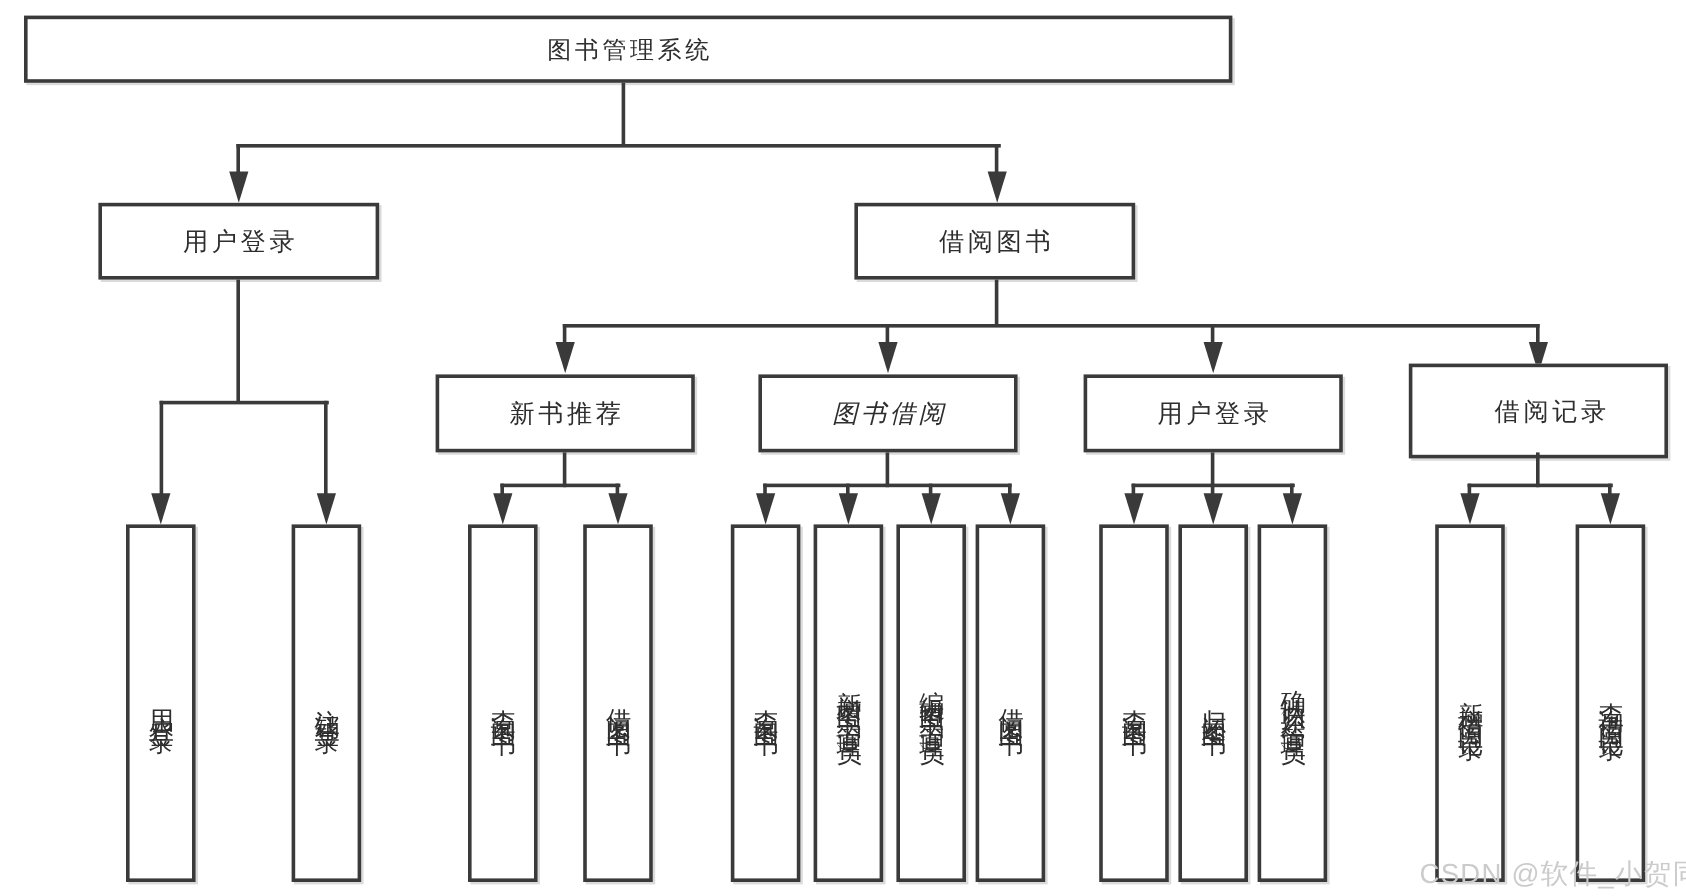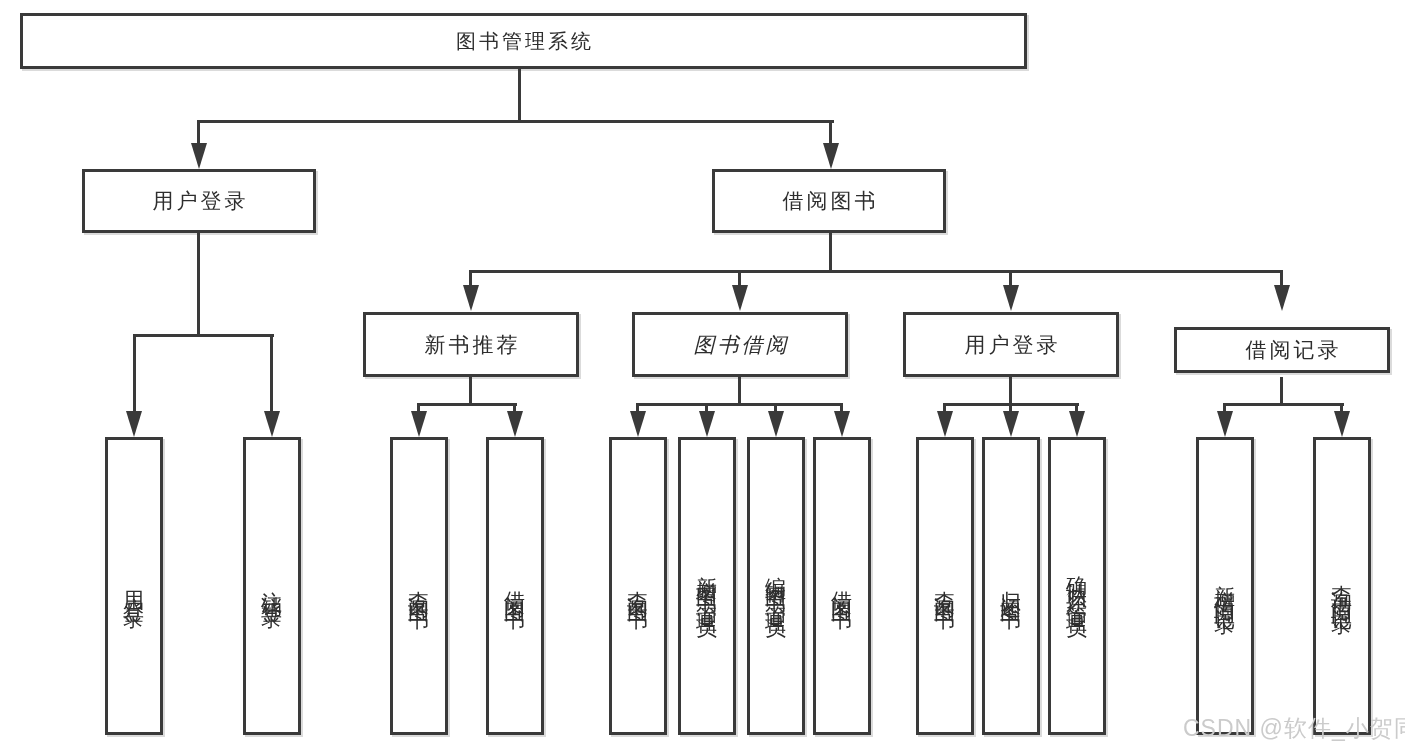"借阅记录" div.node { height: 46px -> 79px; top: 327px -> 303px }
